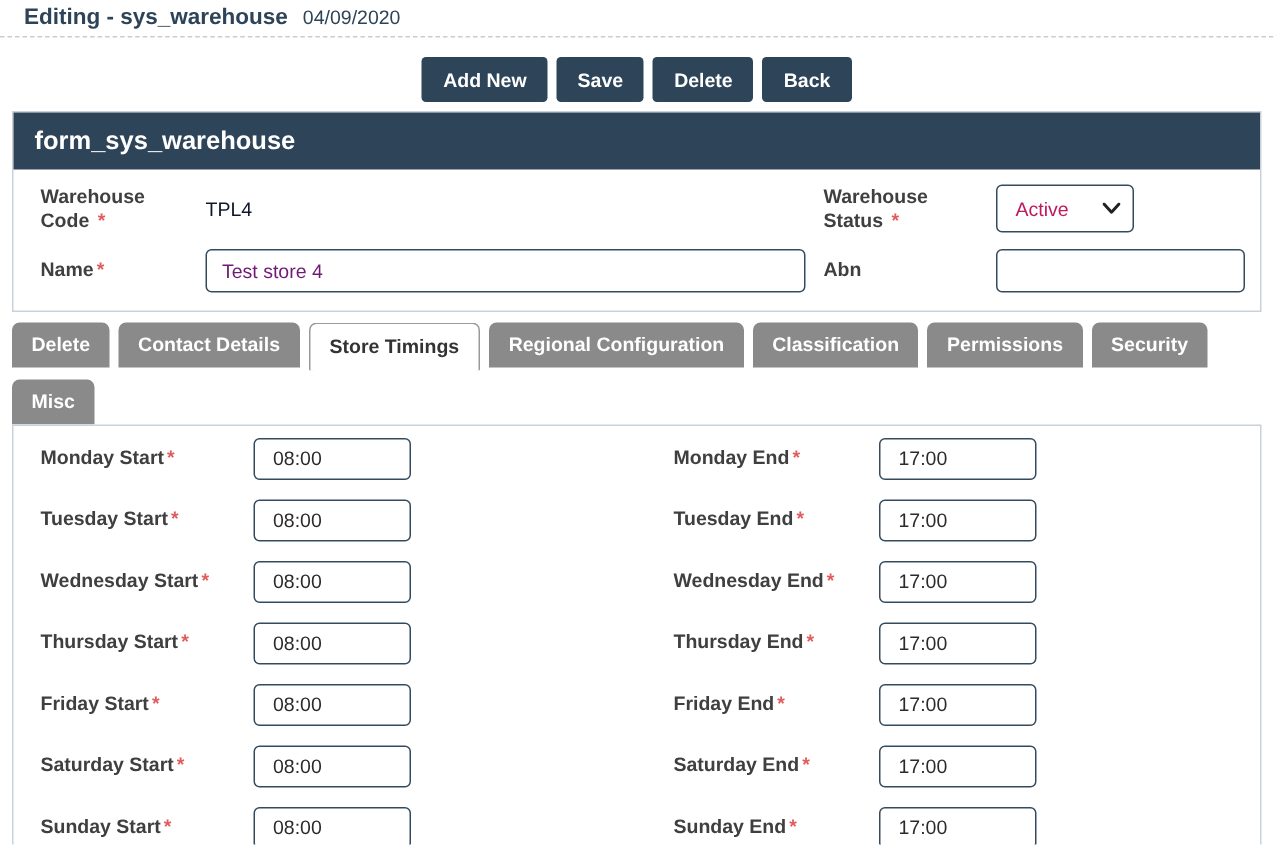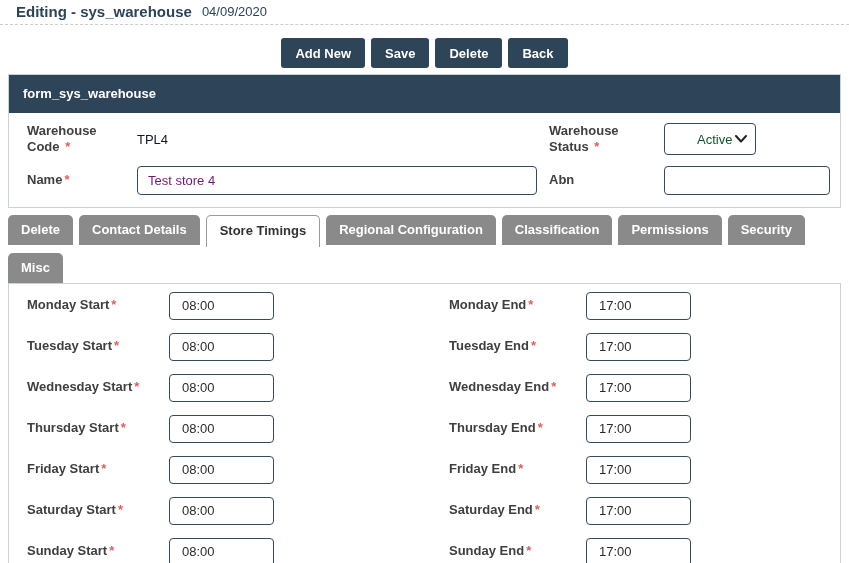"form_sys_warehouse" .panel-header { font-size: 13px -> 17px }
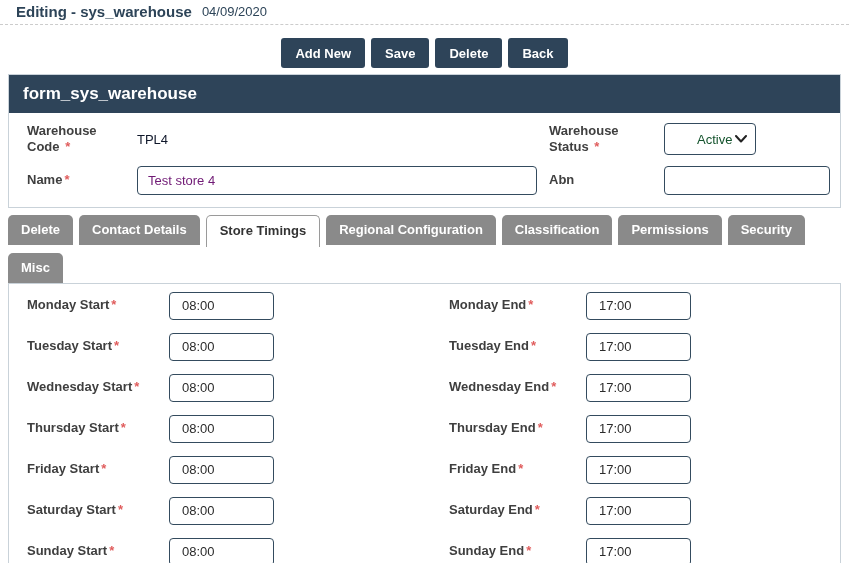"Active" .select-box .sel-text { color: #14532d -> #be185d; margin-left: 20px -> none }
